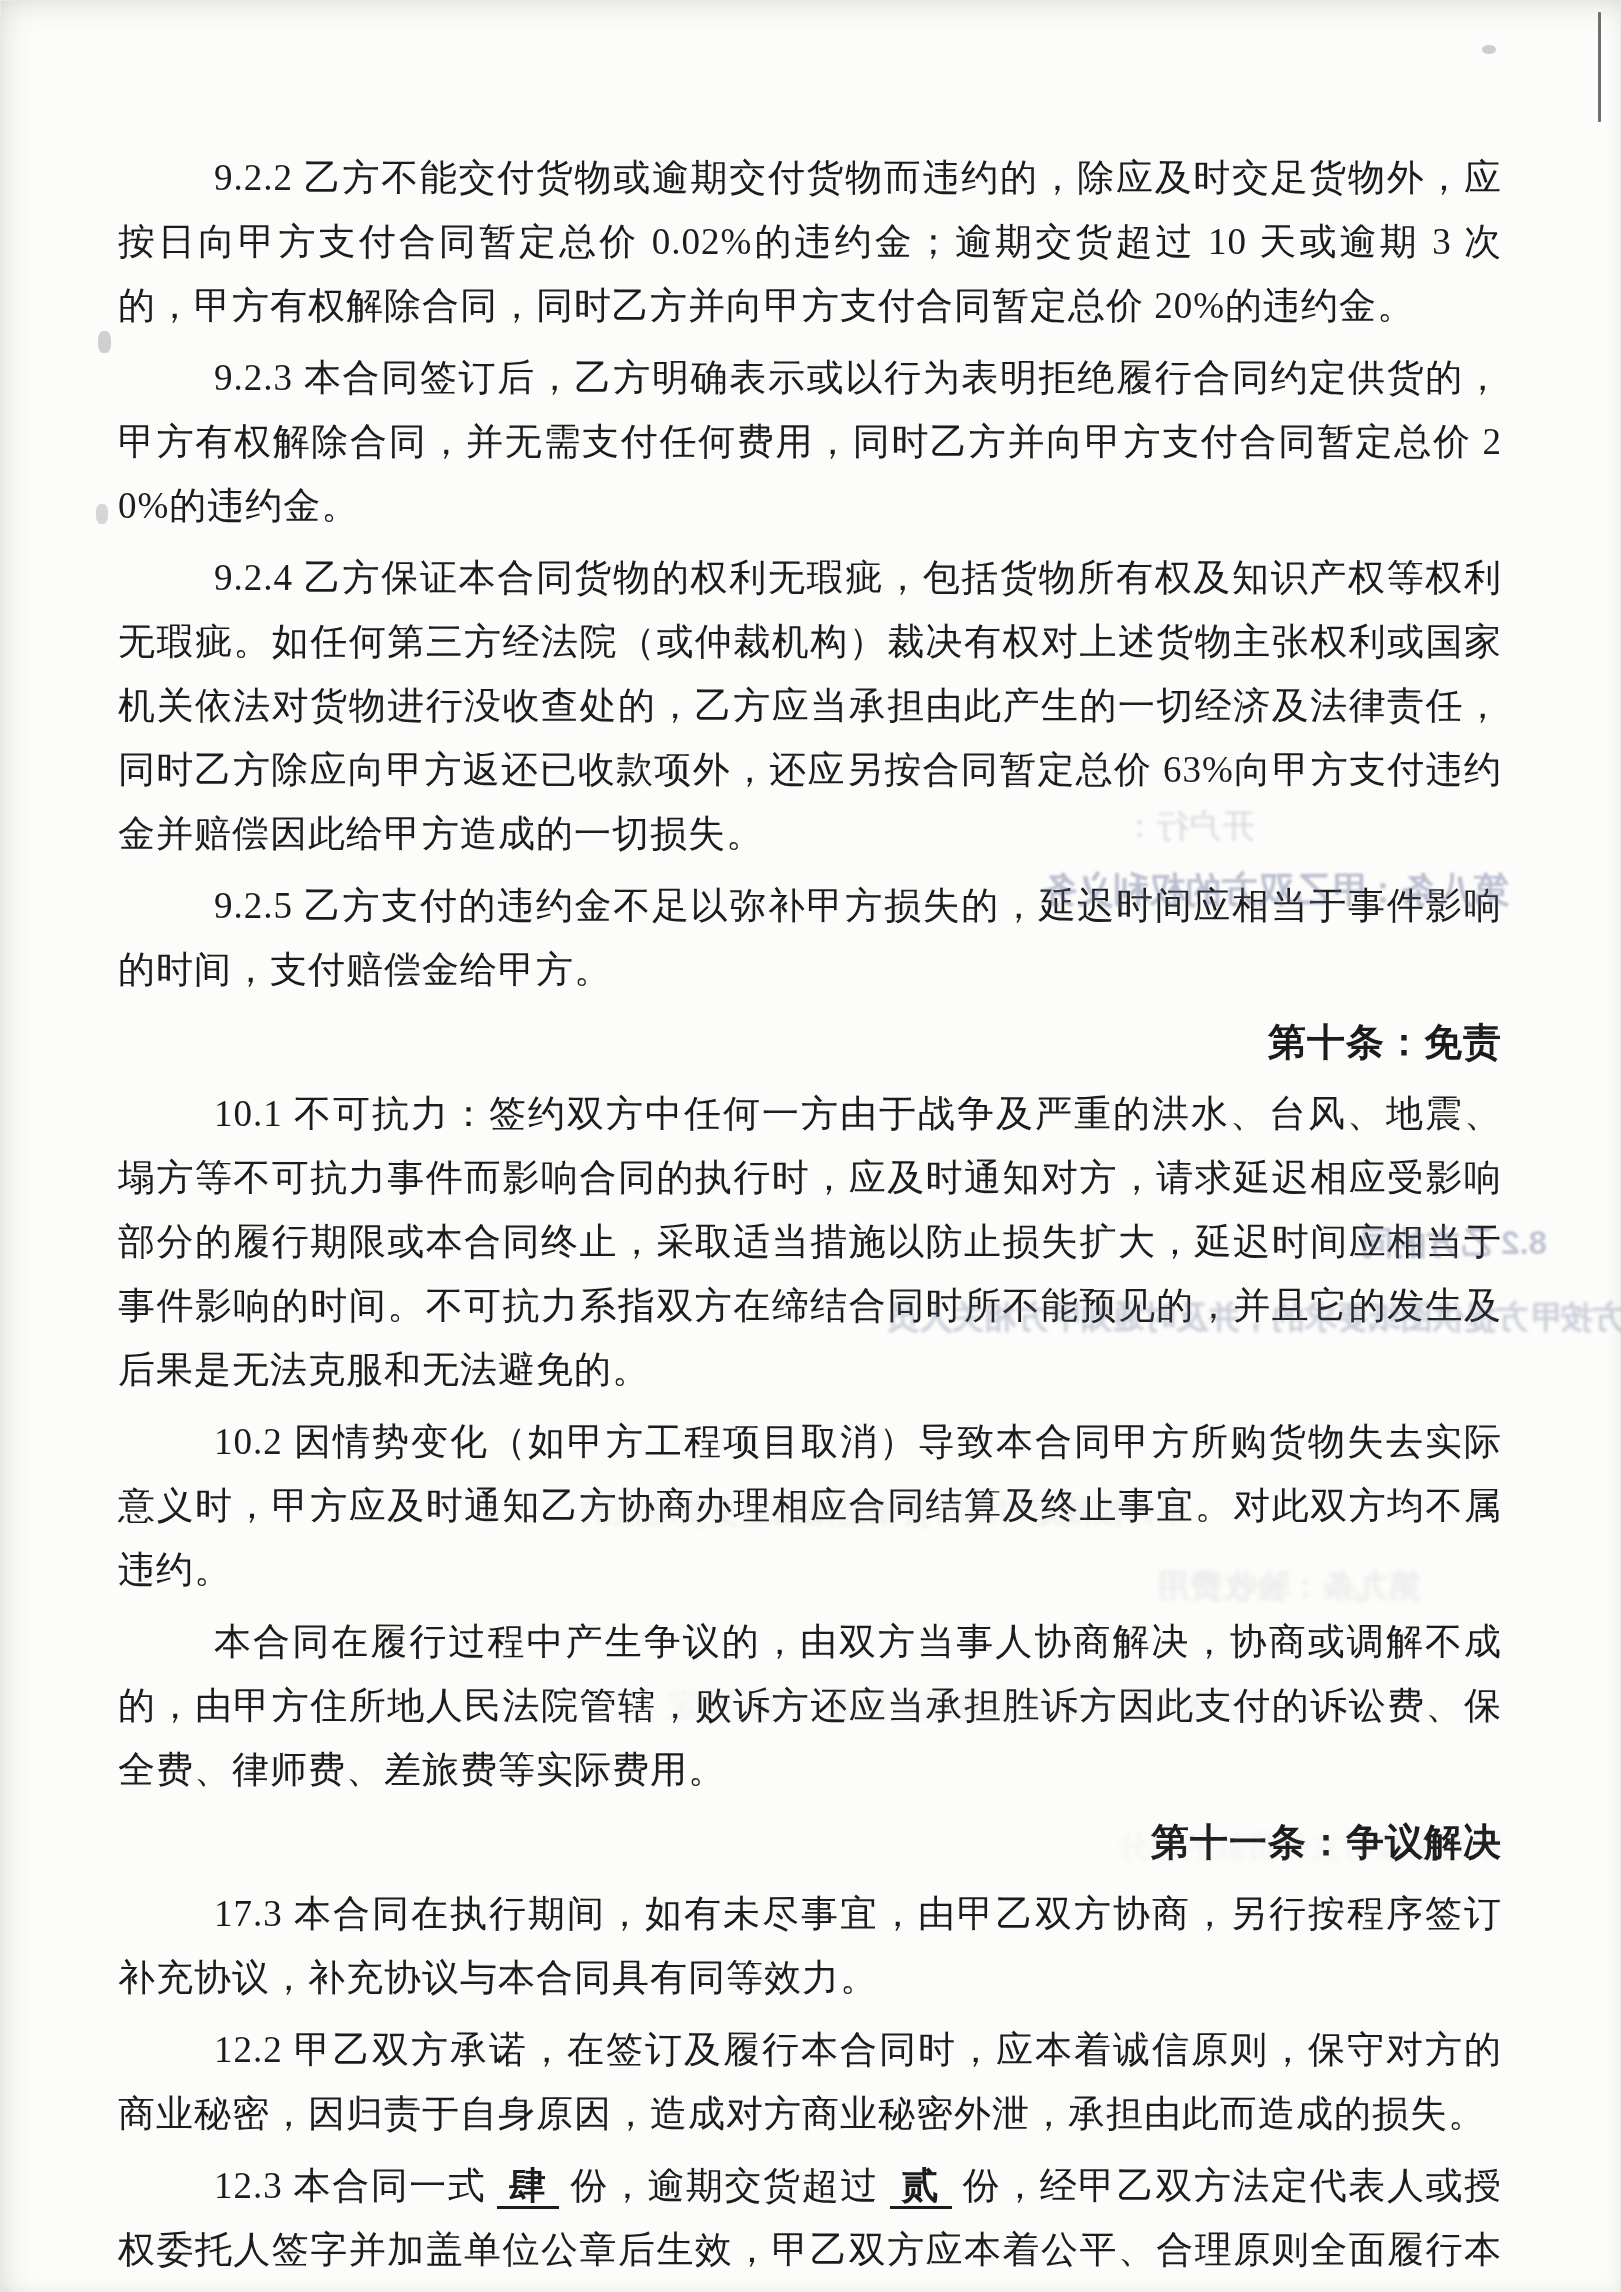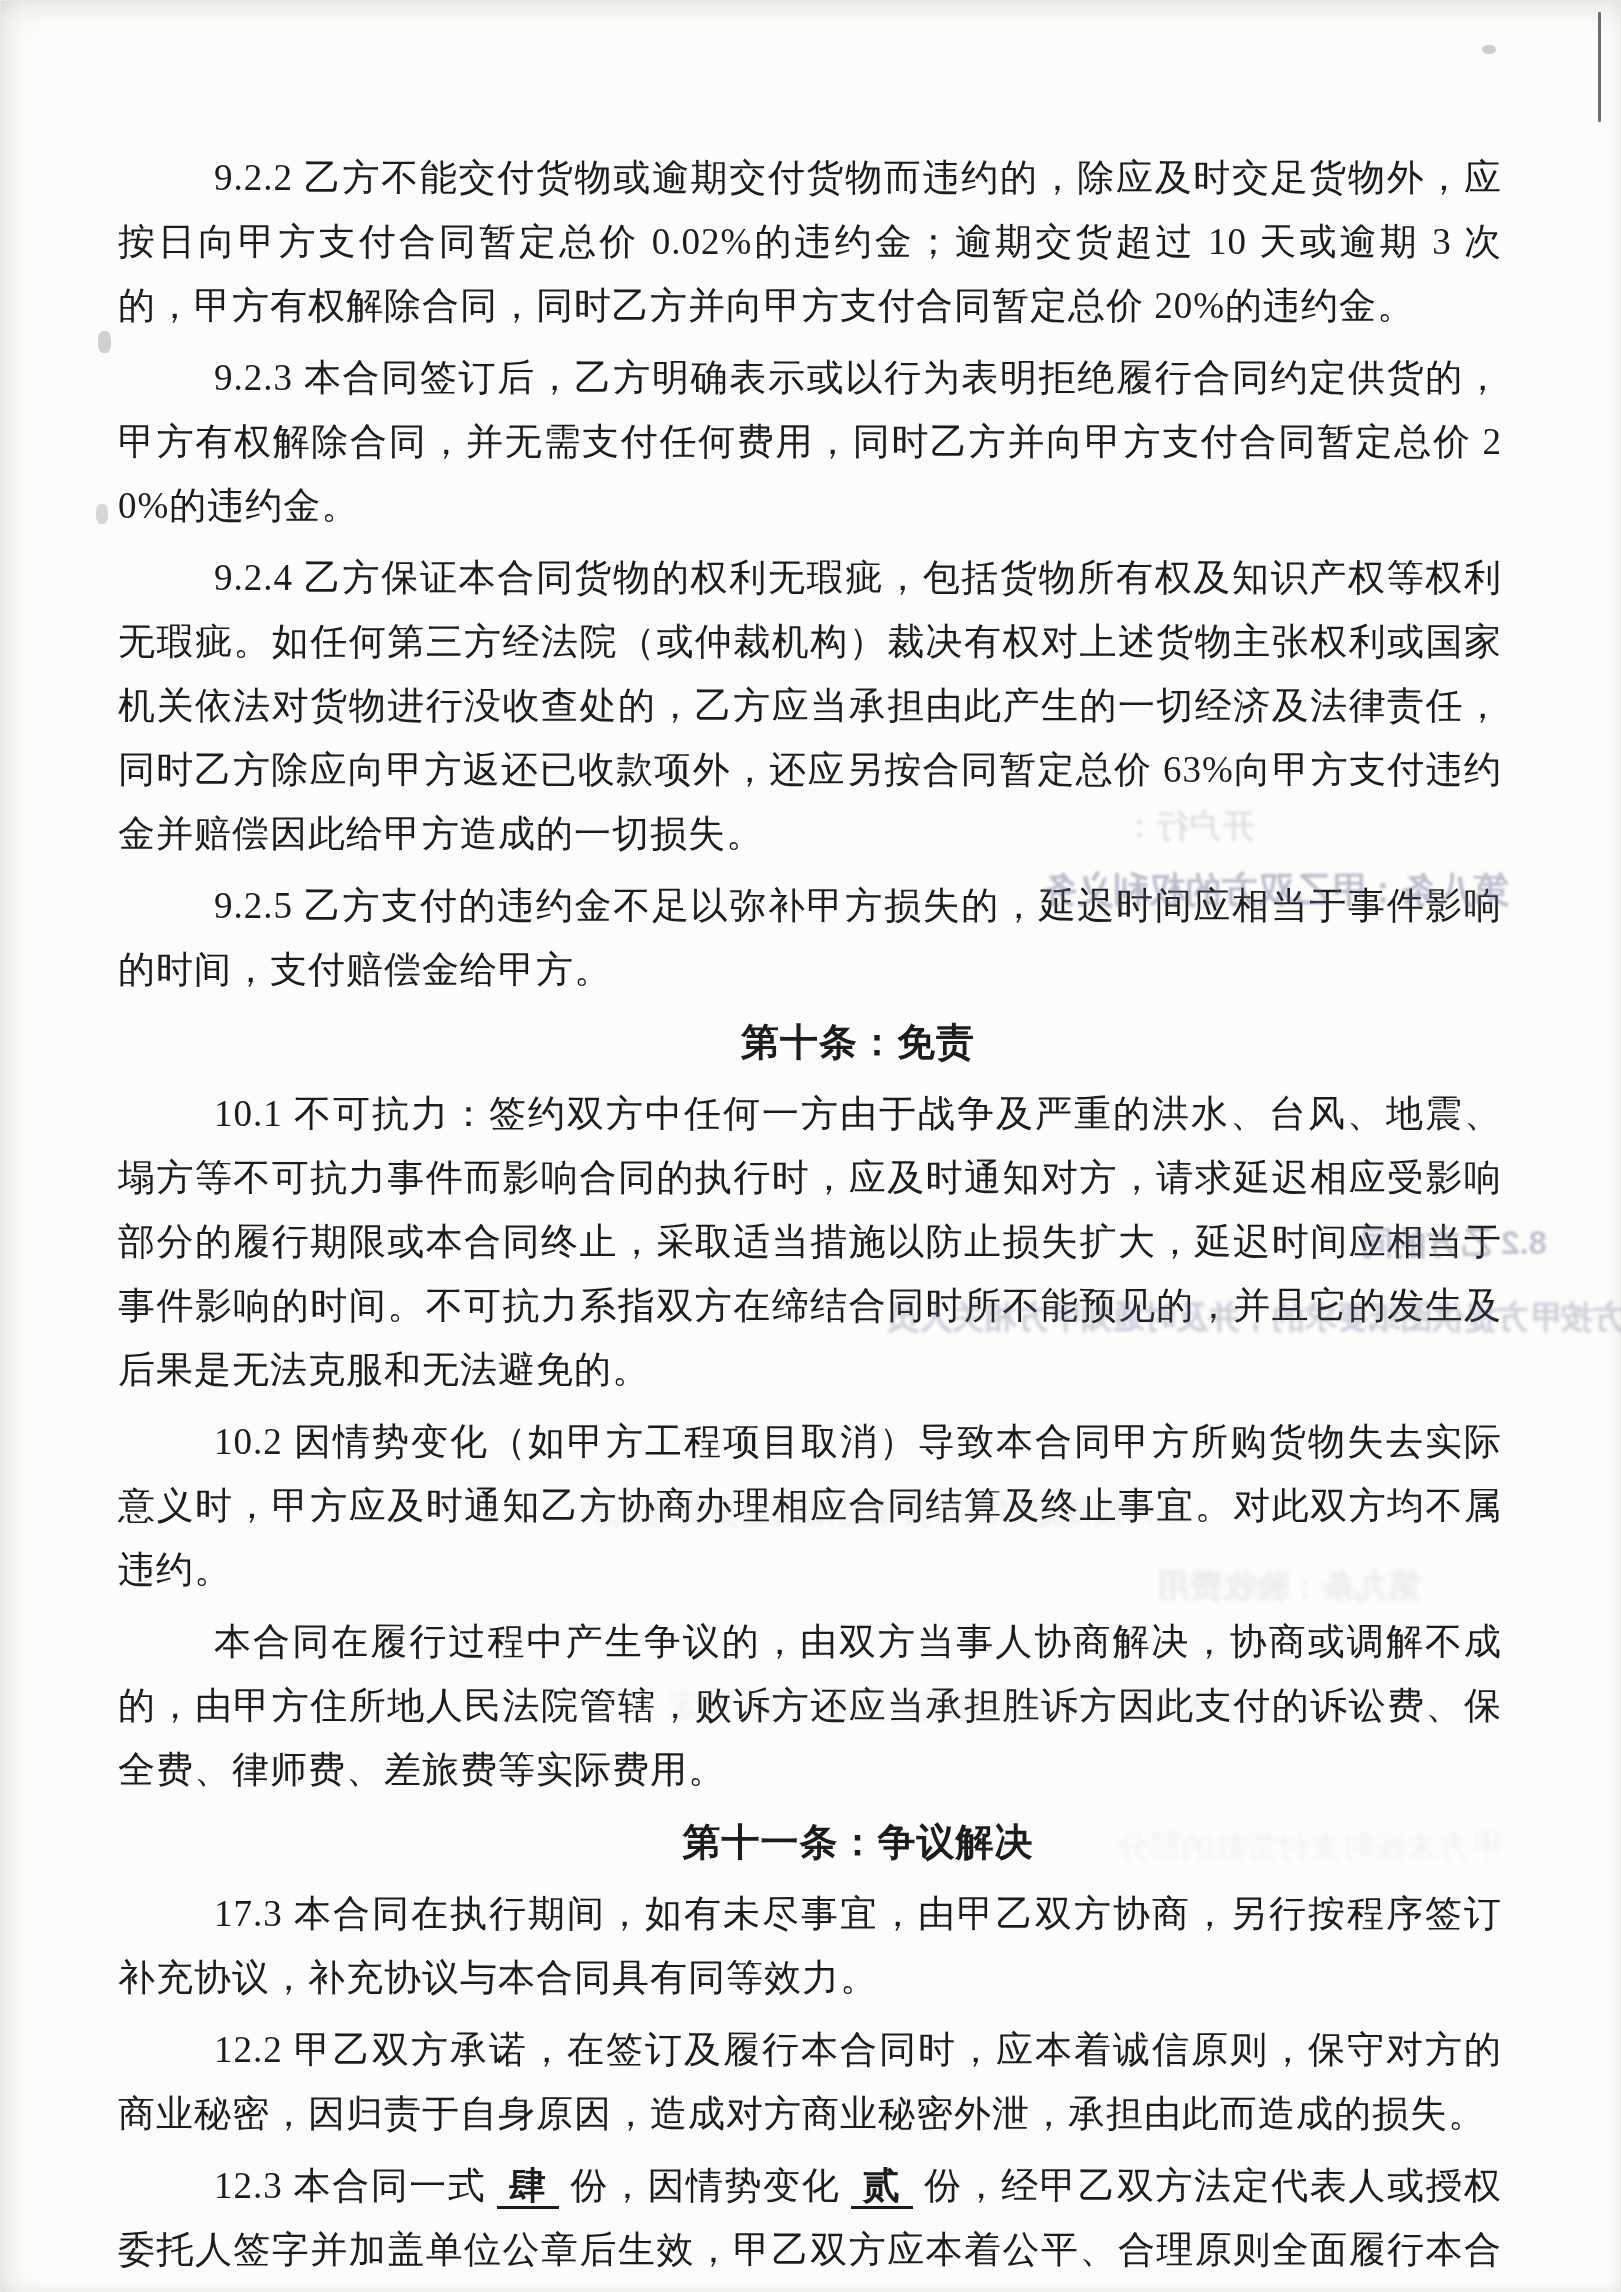"第十条：免责" p.heading { text-align: center -> right }
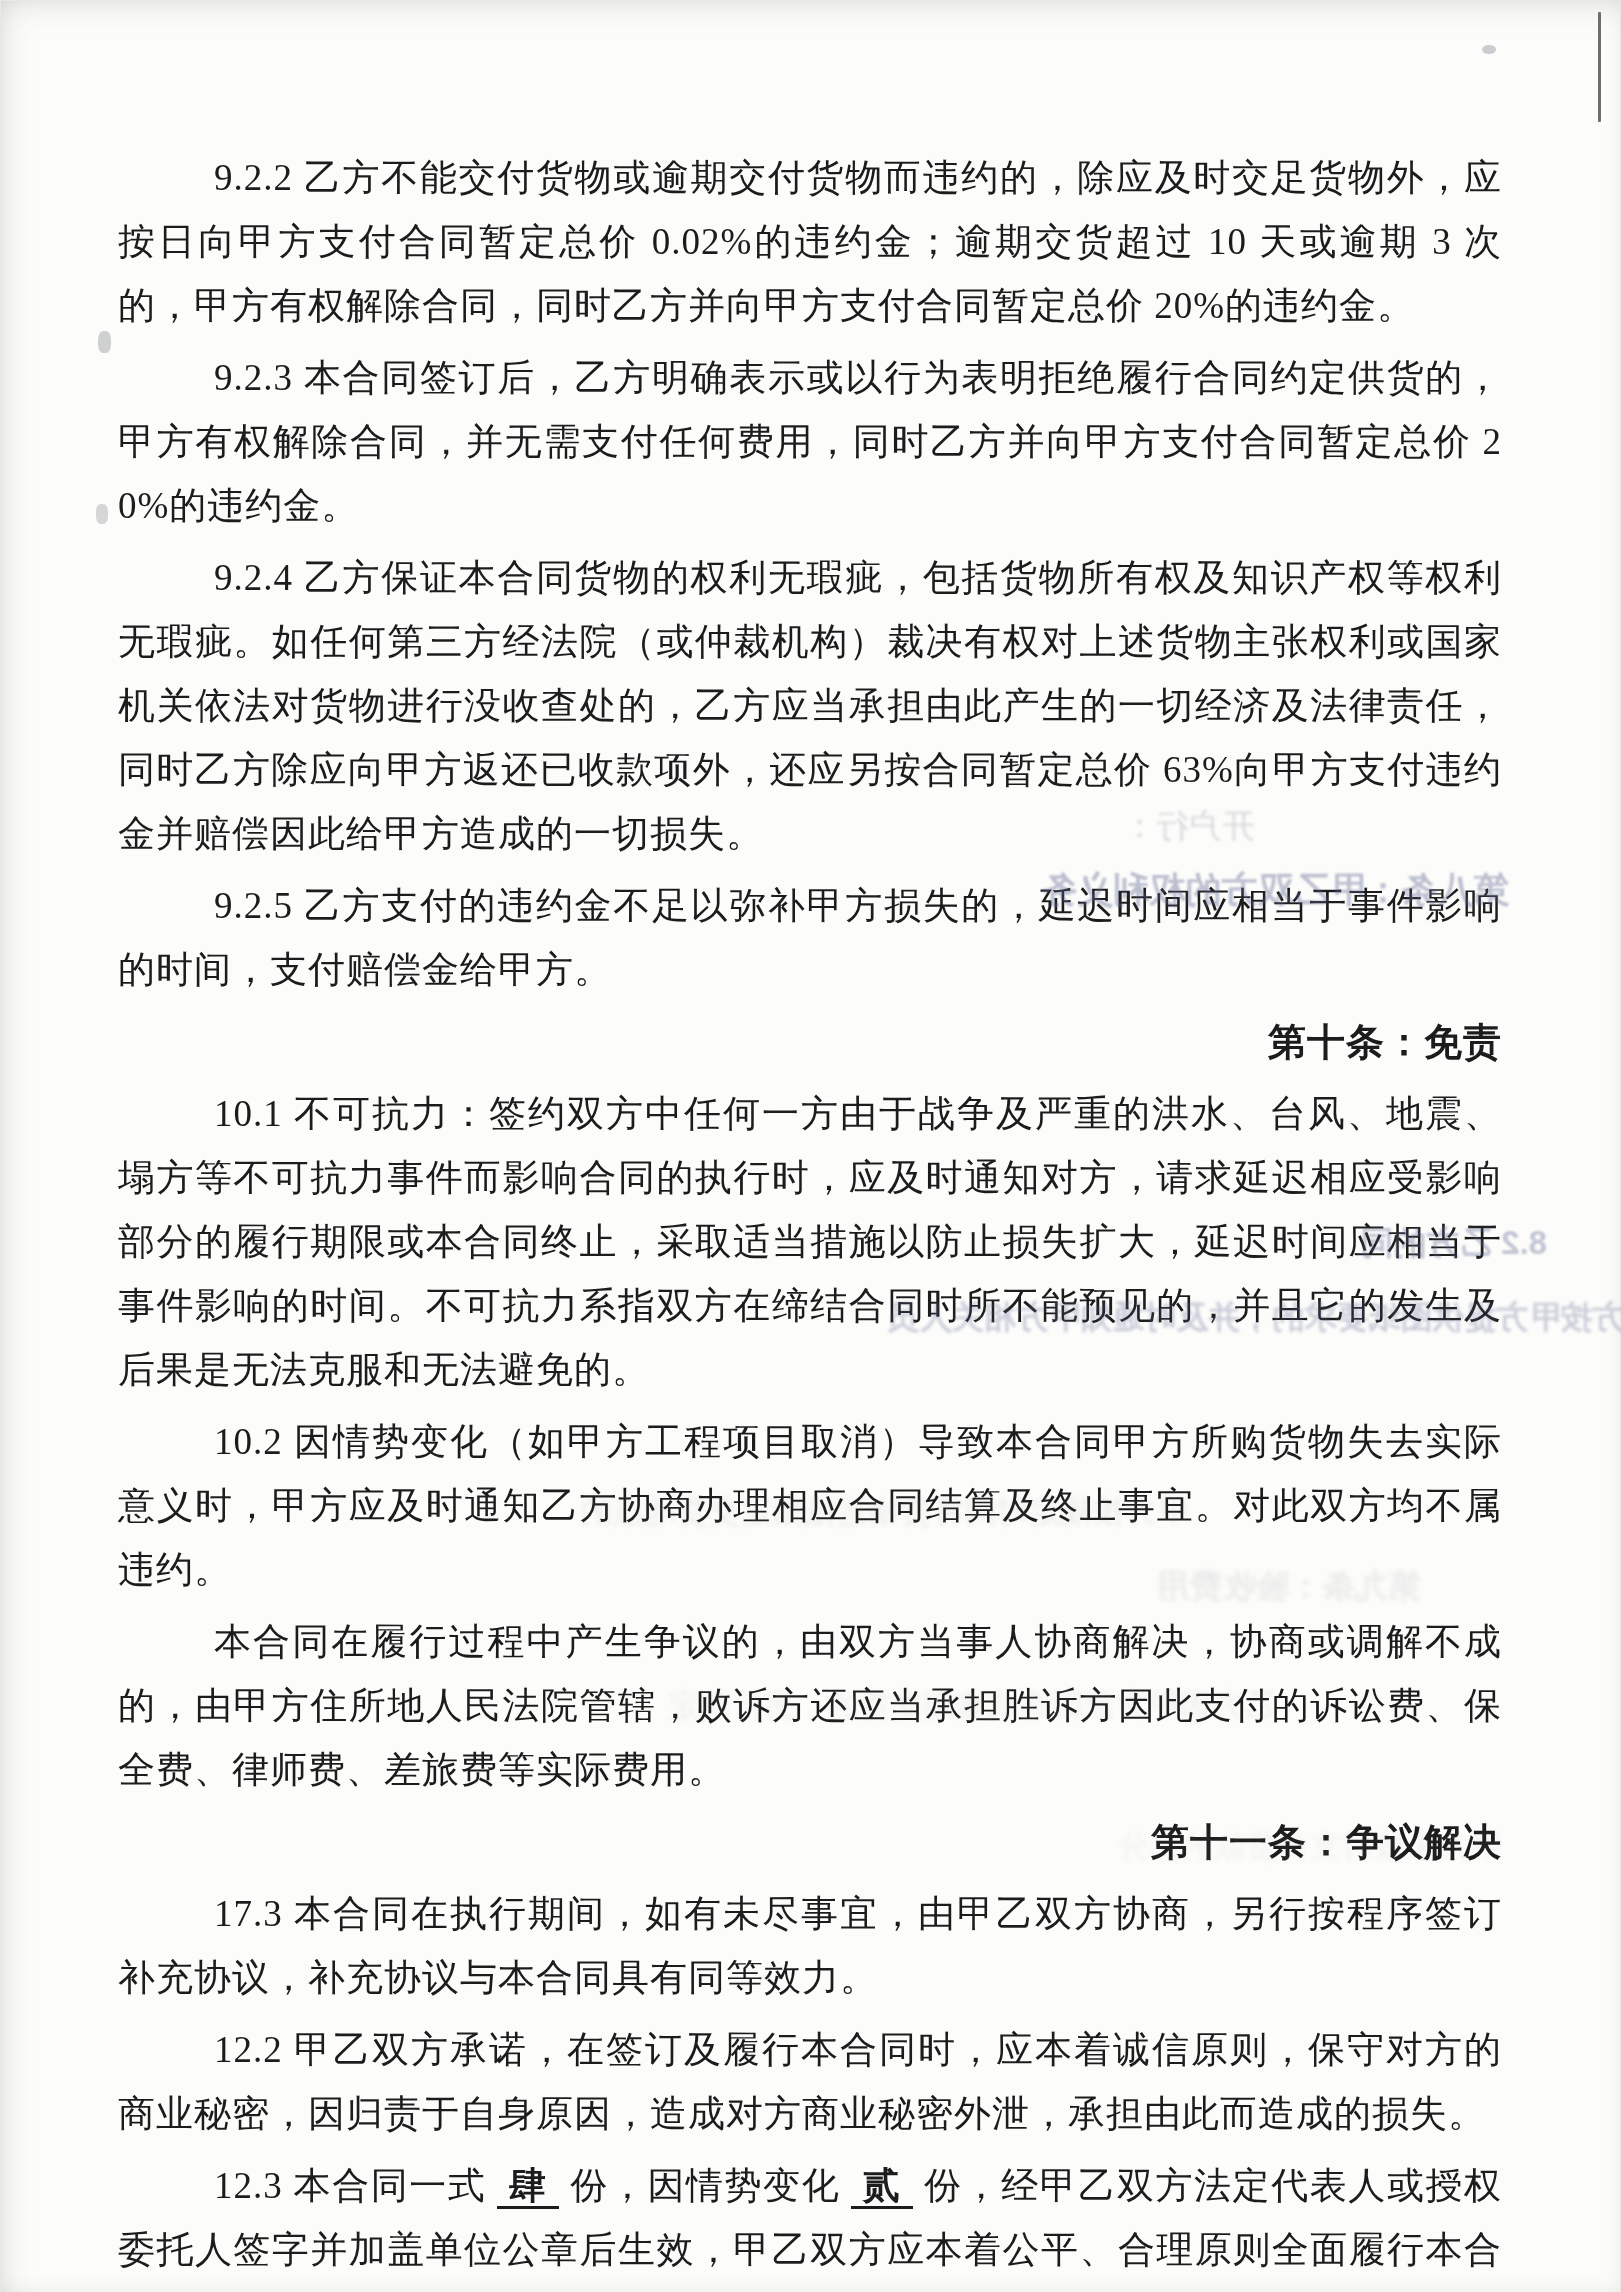"份，因情势变化" span { text: 因情势变化 -> 逾期交货超过 }
